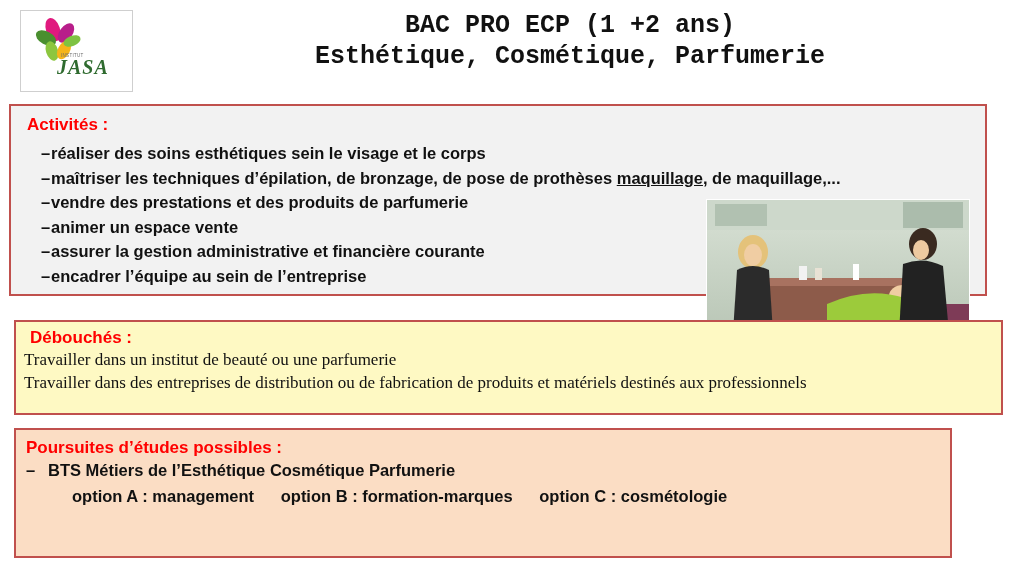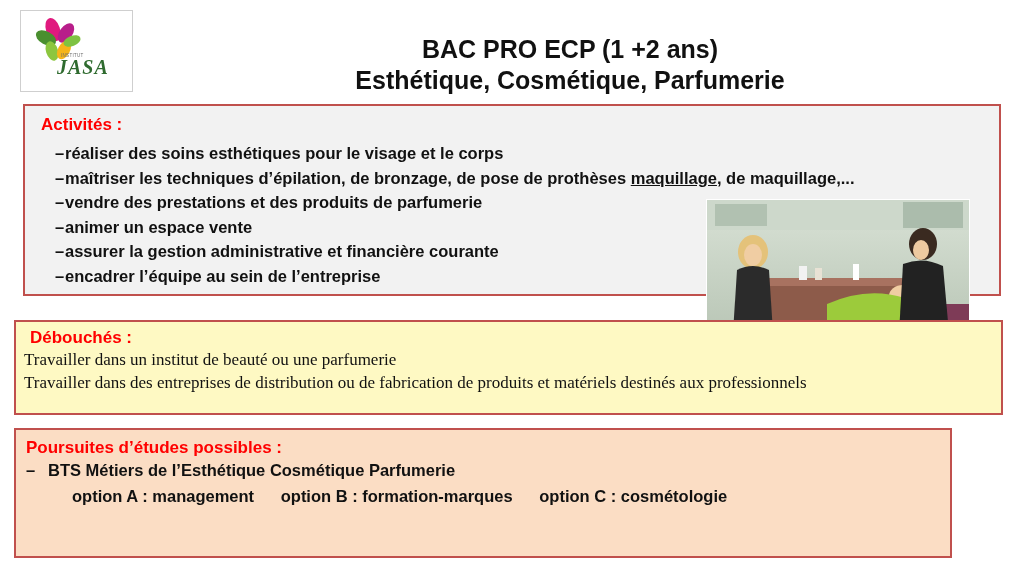"BAC PRO ECP (1 +2" .title { font-family: Liberation Sans, sans-serif -> Liberation Mono, monospace; top: 34px -> 11px }
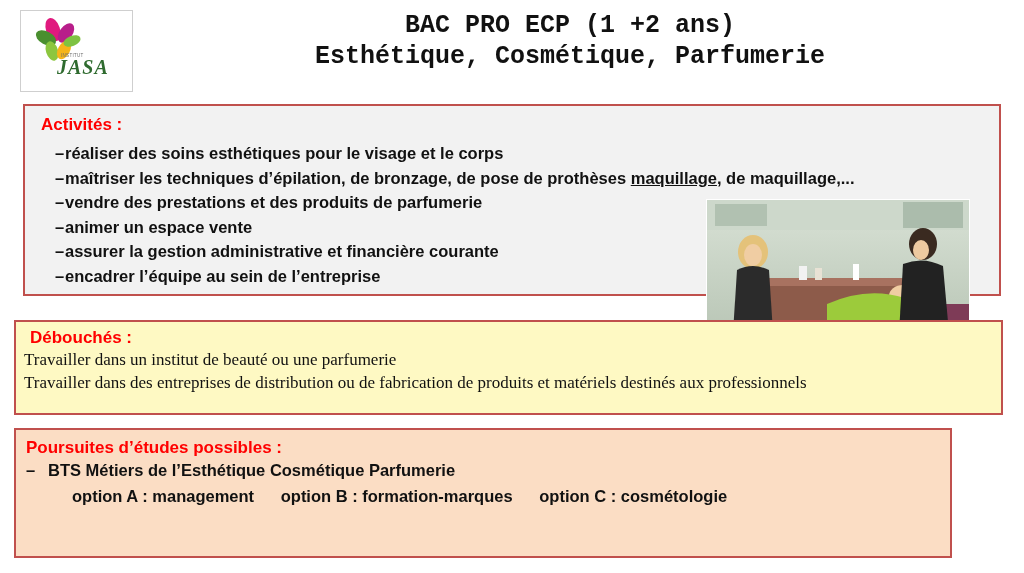"Activités :" .panel-activites { left: 23px -> 9px }
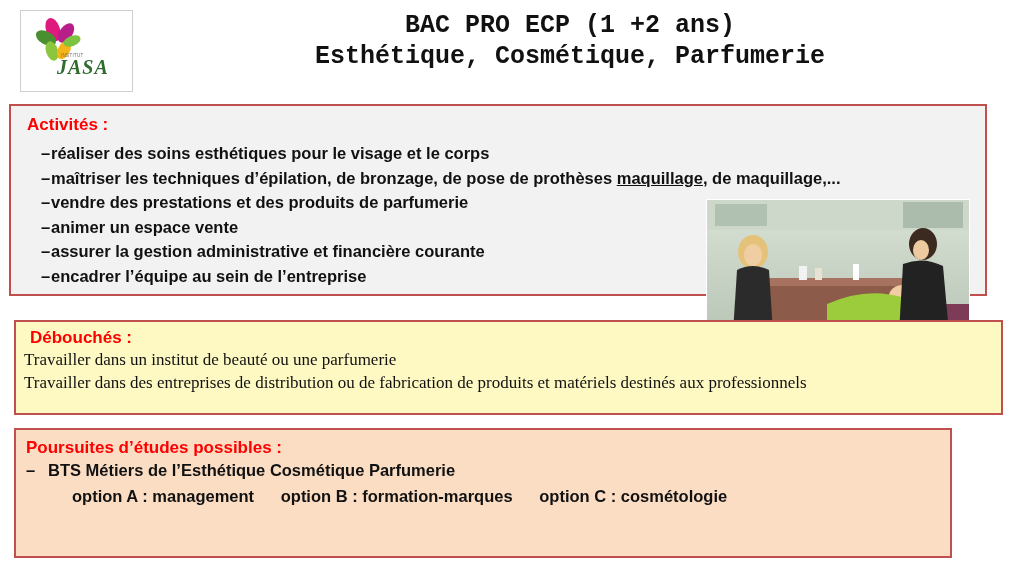"réaliser des soins esthétiques pour" span { text: pour -> sein }
